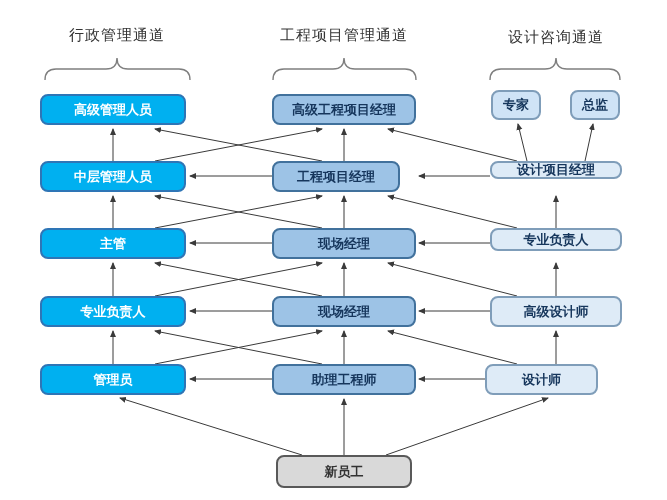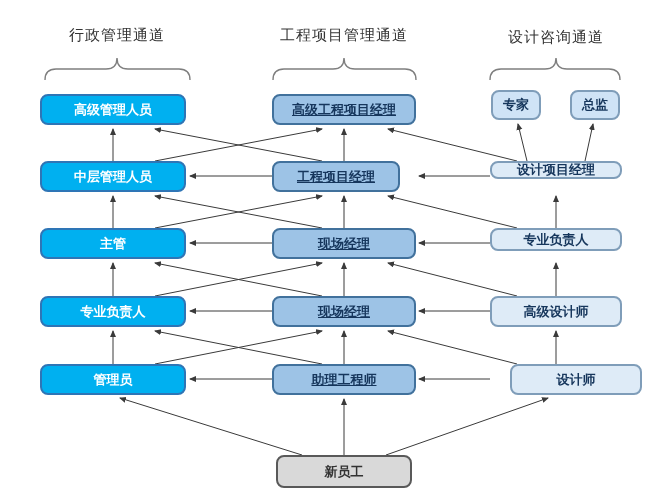"高级工程项目经理" .box.project { text-decoration: underline -> none }
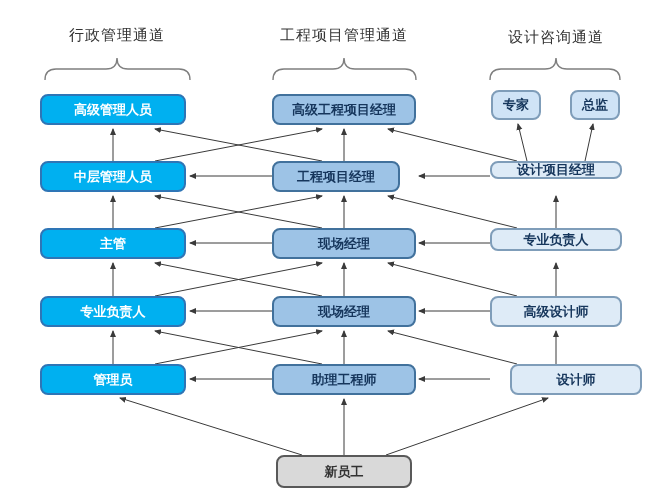"设计师" div.box { left: 510px -> 485px; width: 132px -> 113px }
